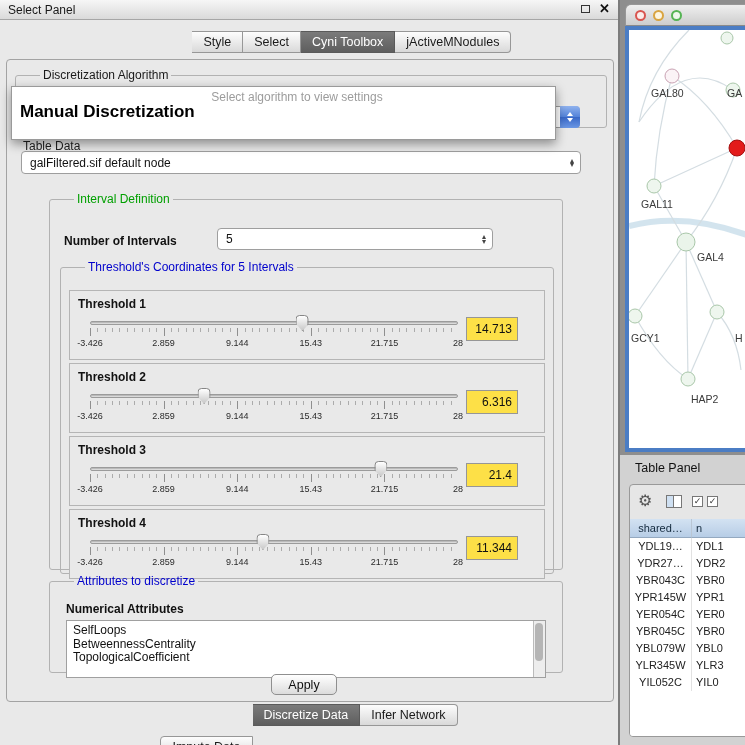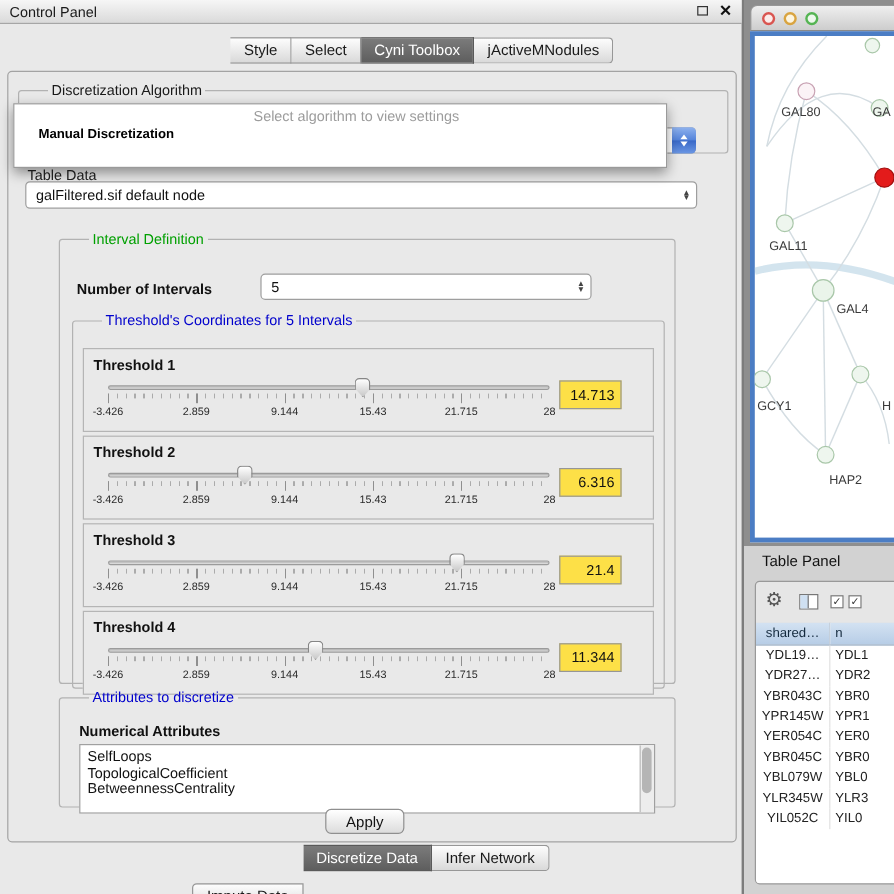"Control Panel" span.cp-title { text: Control -> Select }
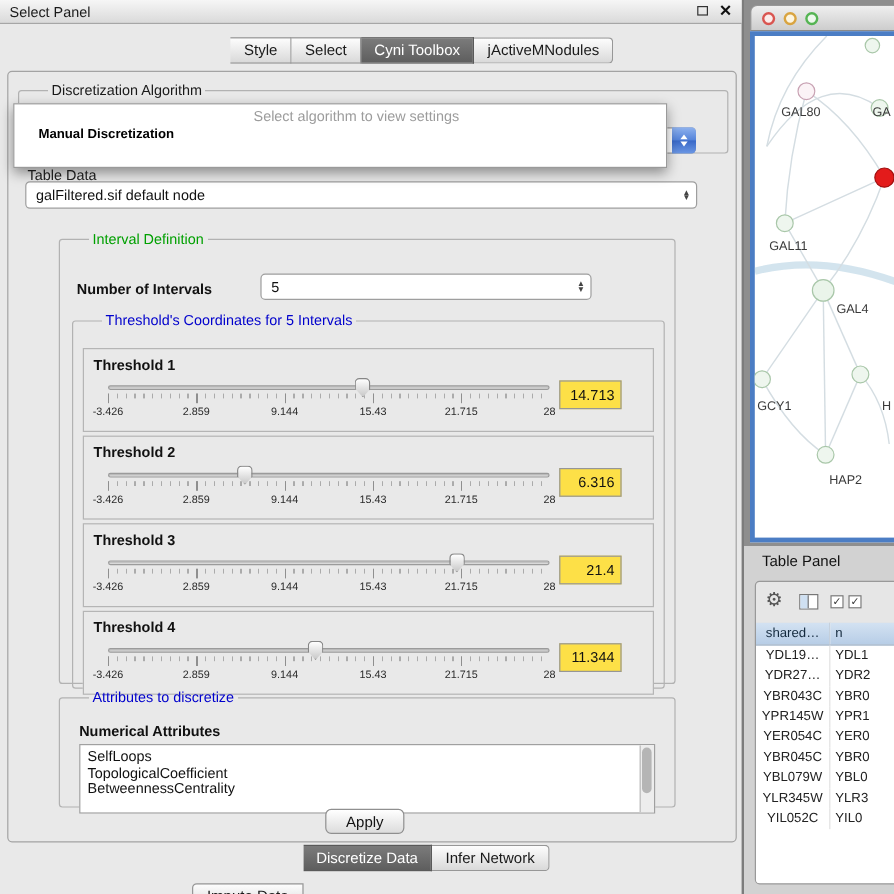"Manual Discretization" .popup-opt { font-size: 11px -> 17px; padding-left: 20px -> 8px }
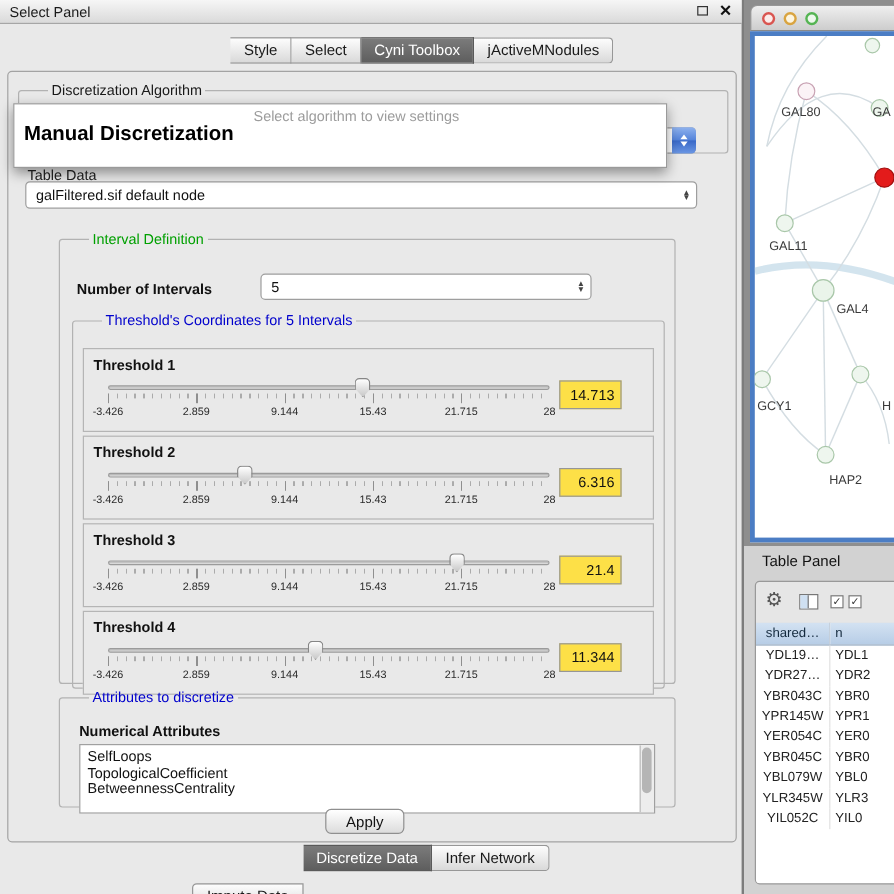"TopologicalCoefficient" div.li { order: before "BetweennessCentrality" -> after "BetweennessCentrality" }
